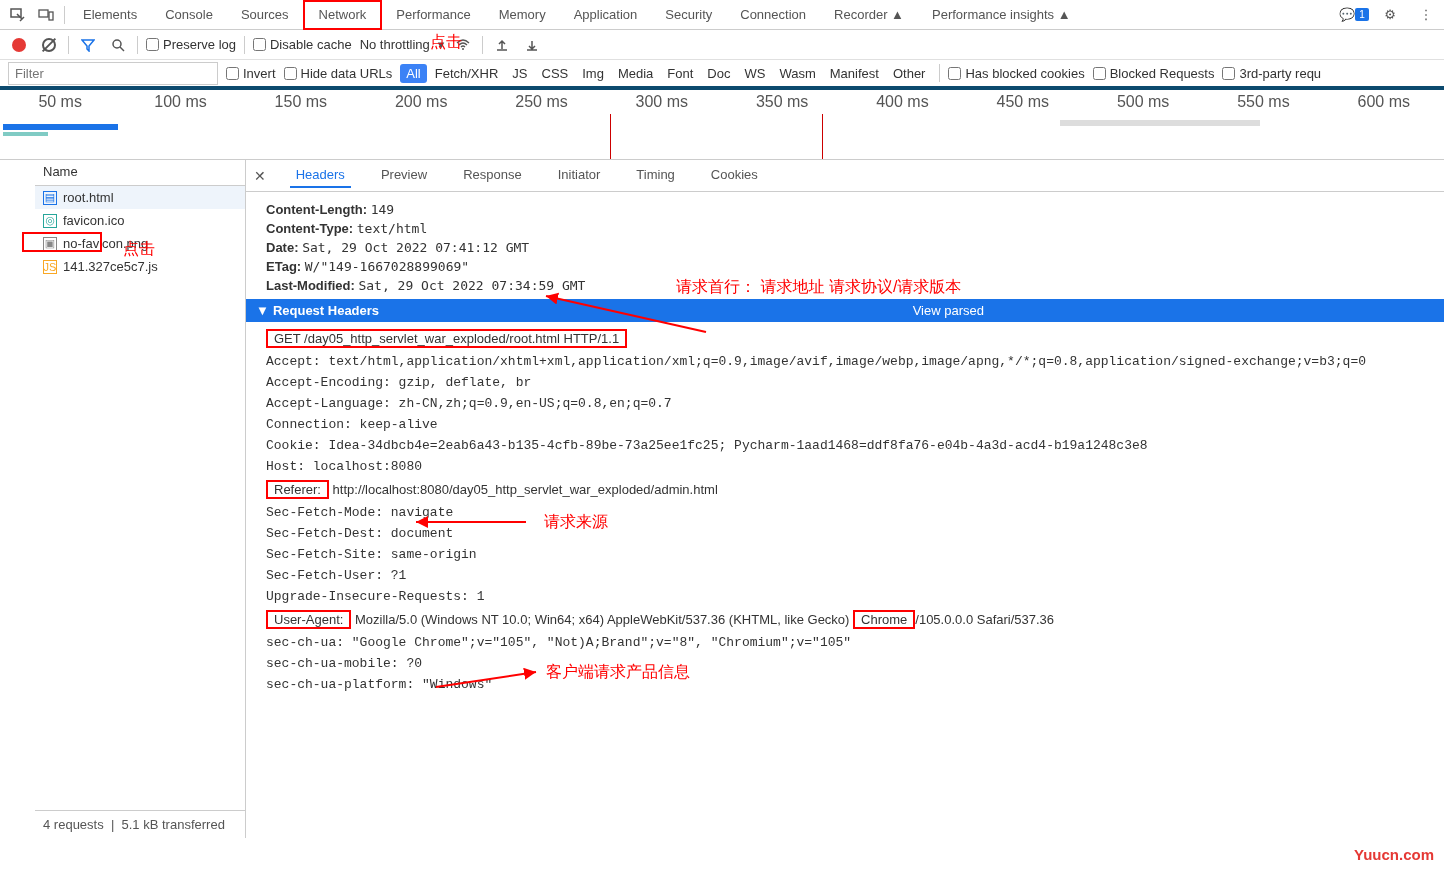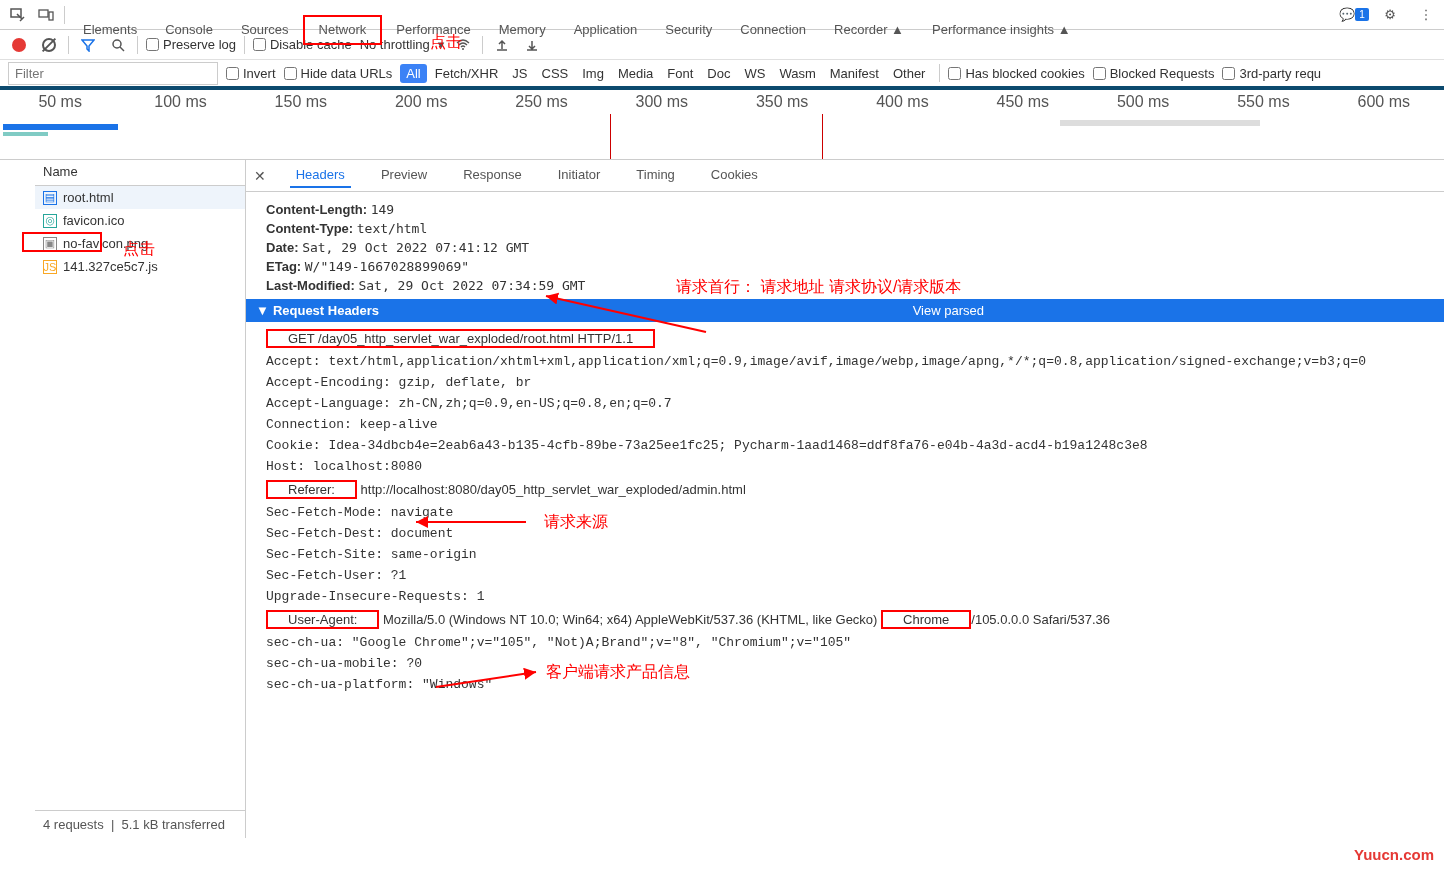"Elements" .main-tabs .tab { margin-top: 15px -> none }
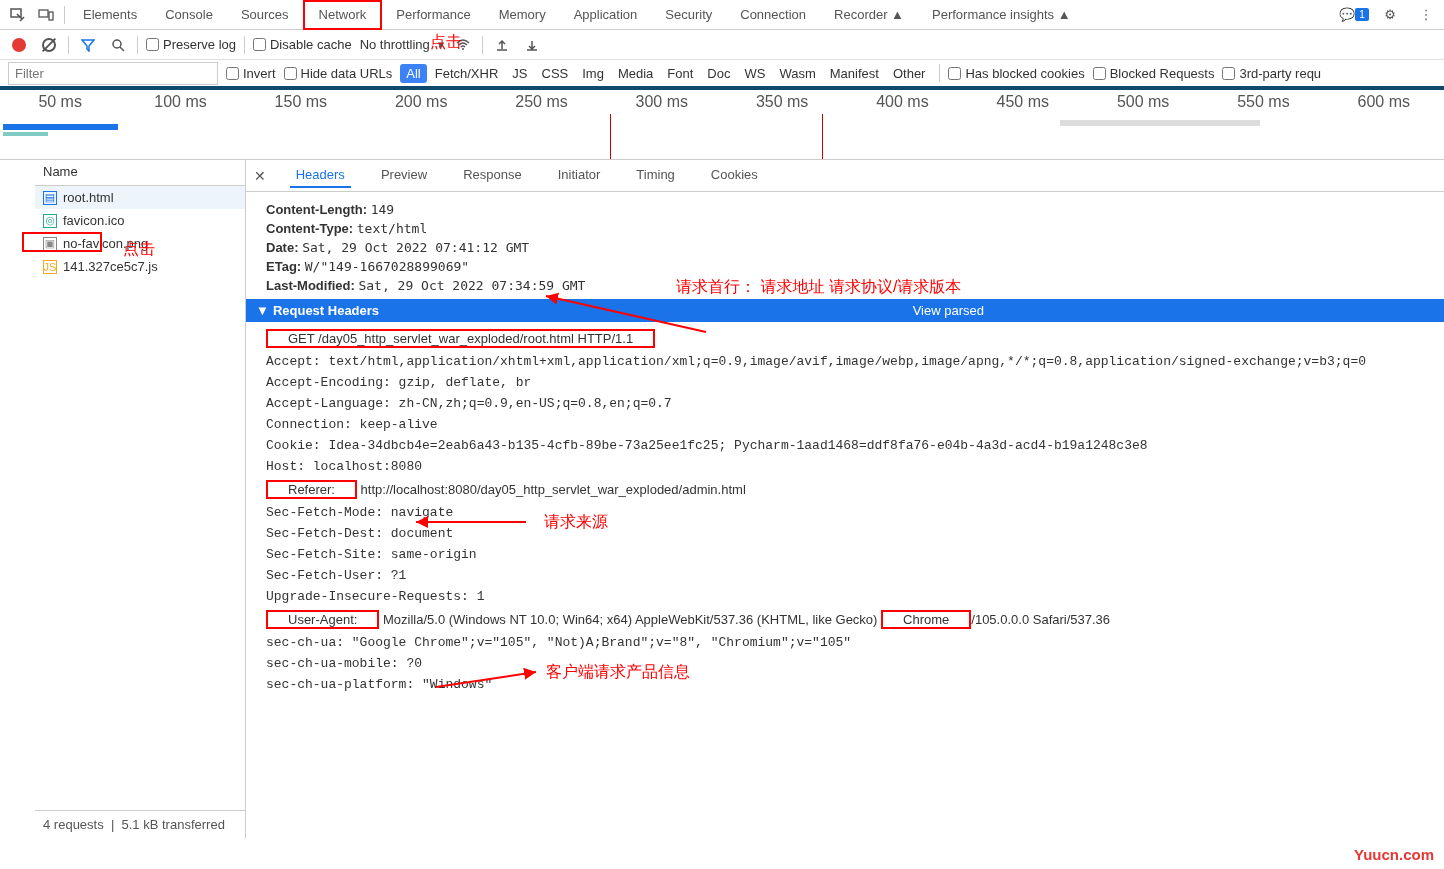"GET" .raw-box { padding: 0 20px -> 0 6px }
